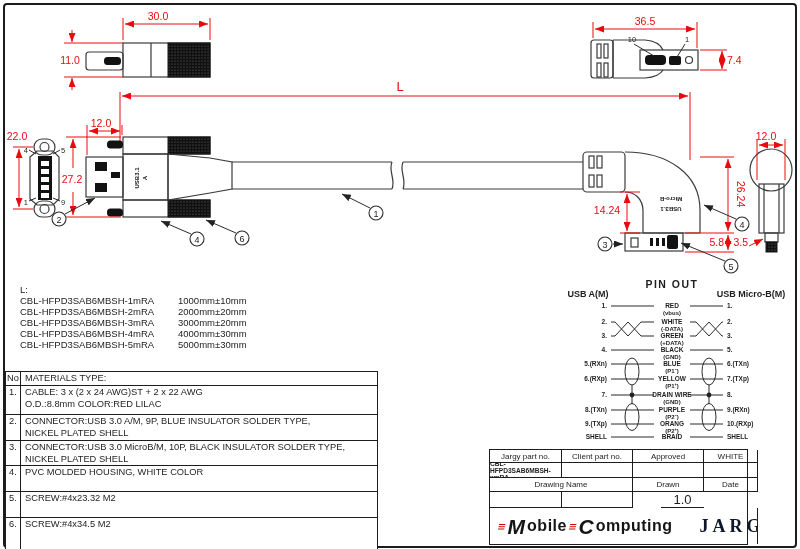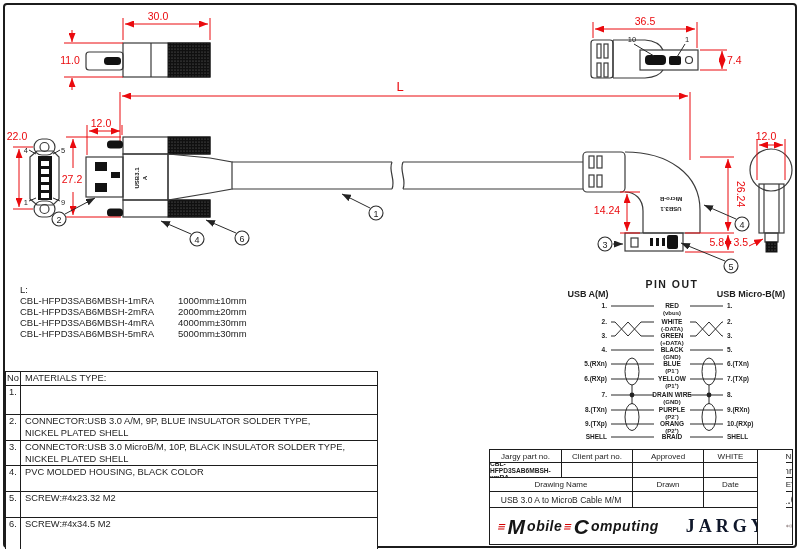"CBL-HFPD3SAB6MBSH-3mRA" div.lrow { html: none -> <div> <span>CBL-HFPD3SAB6MBSH-3mRA</span> <span>3000mm±20mm</span> </div> }
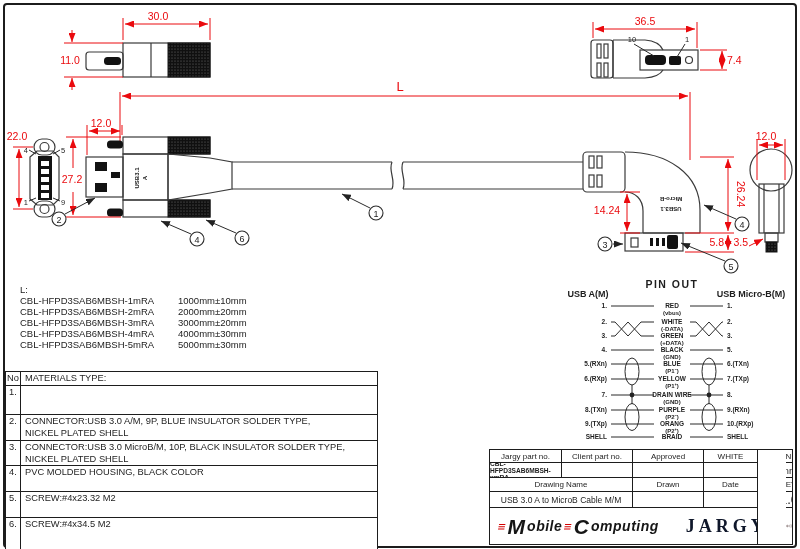"CABLE: 3 x (2 x" div.mdesc { html: none -> <div>CABLE: 3 x (2 x 24 AWG)ST + 2 x 22 AWG O.D.:8.8mm COLOR:RED LILAC</div> }
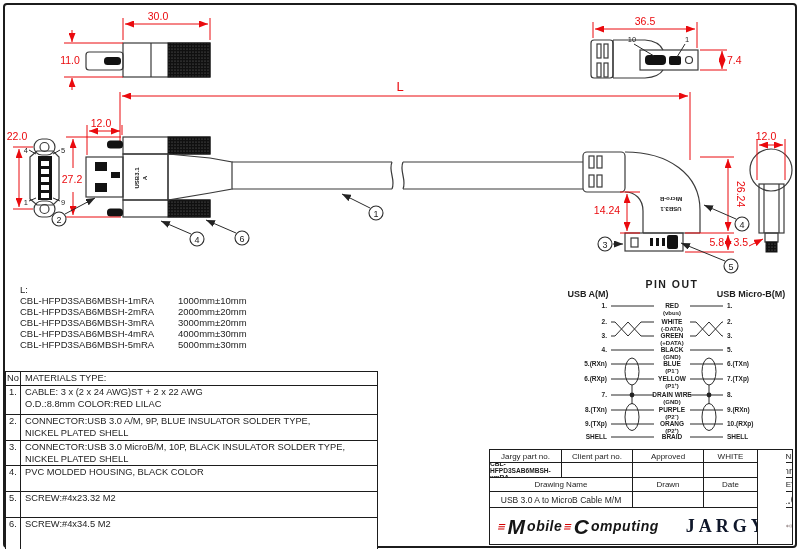"Jargy part no." .tblock { width: 304px -> 259px }
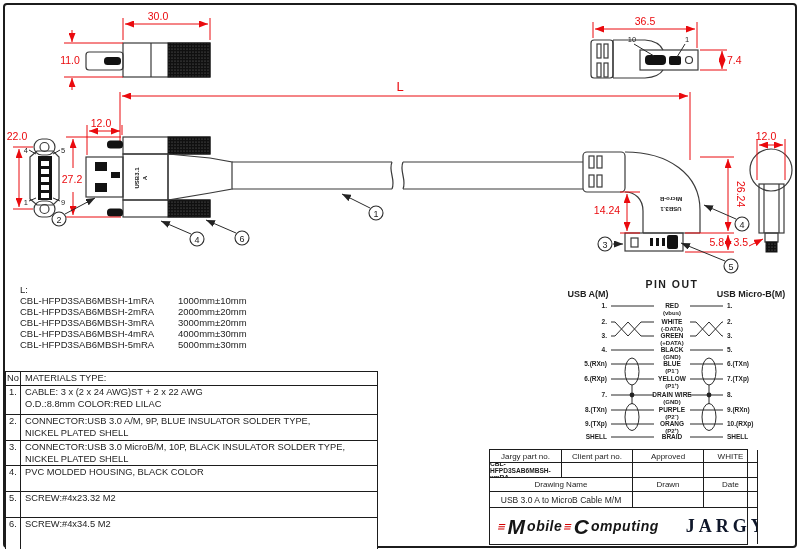"PVC MOLDED HOUSING, BLACK COLOR" div.mdesc { text: BLACK -> WHITE }
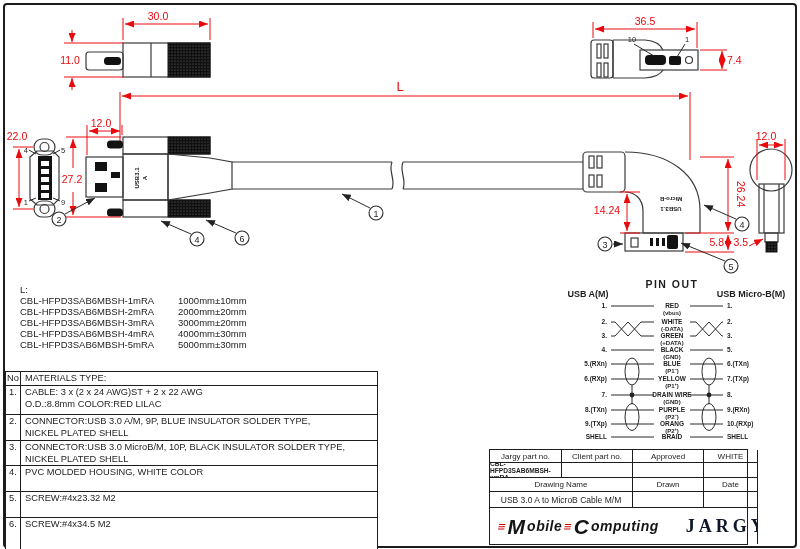"USB 3.0 A to MicroB" div.tc { html: <div>USB 3.0 A to MicroB Cable M/M</div> -> none }
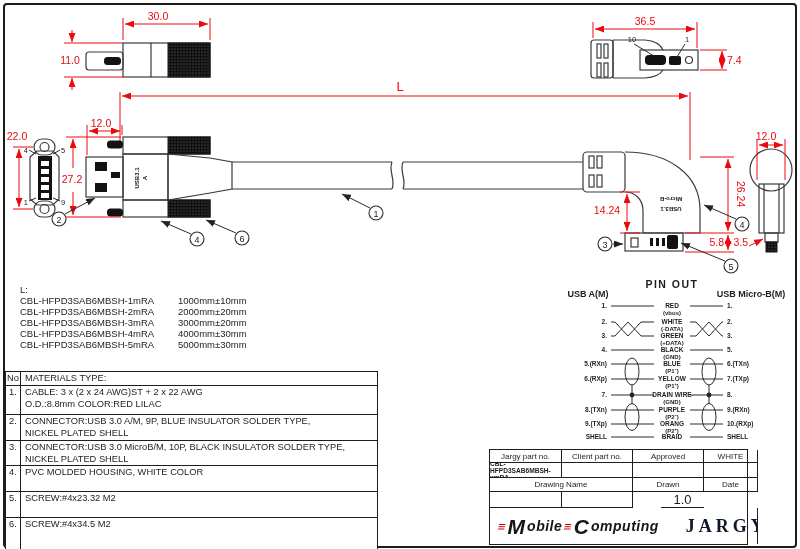"obile" .lg-rest { font-size: 14px -> 16px; font-style: italic -> none }
